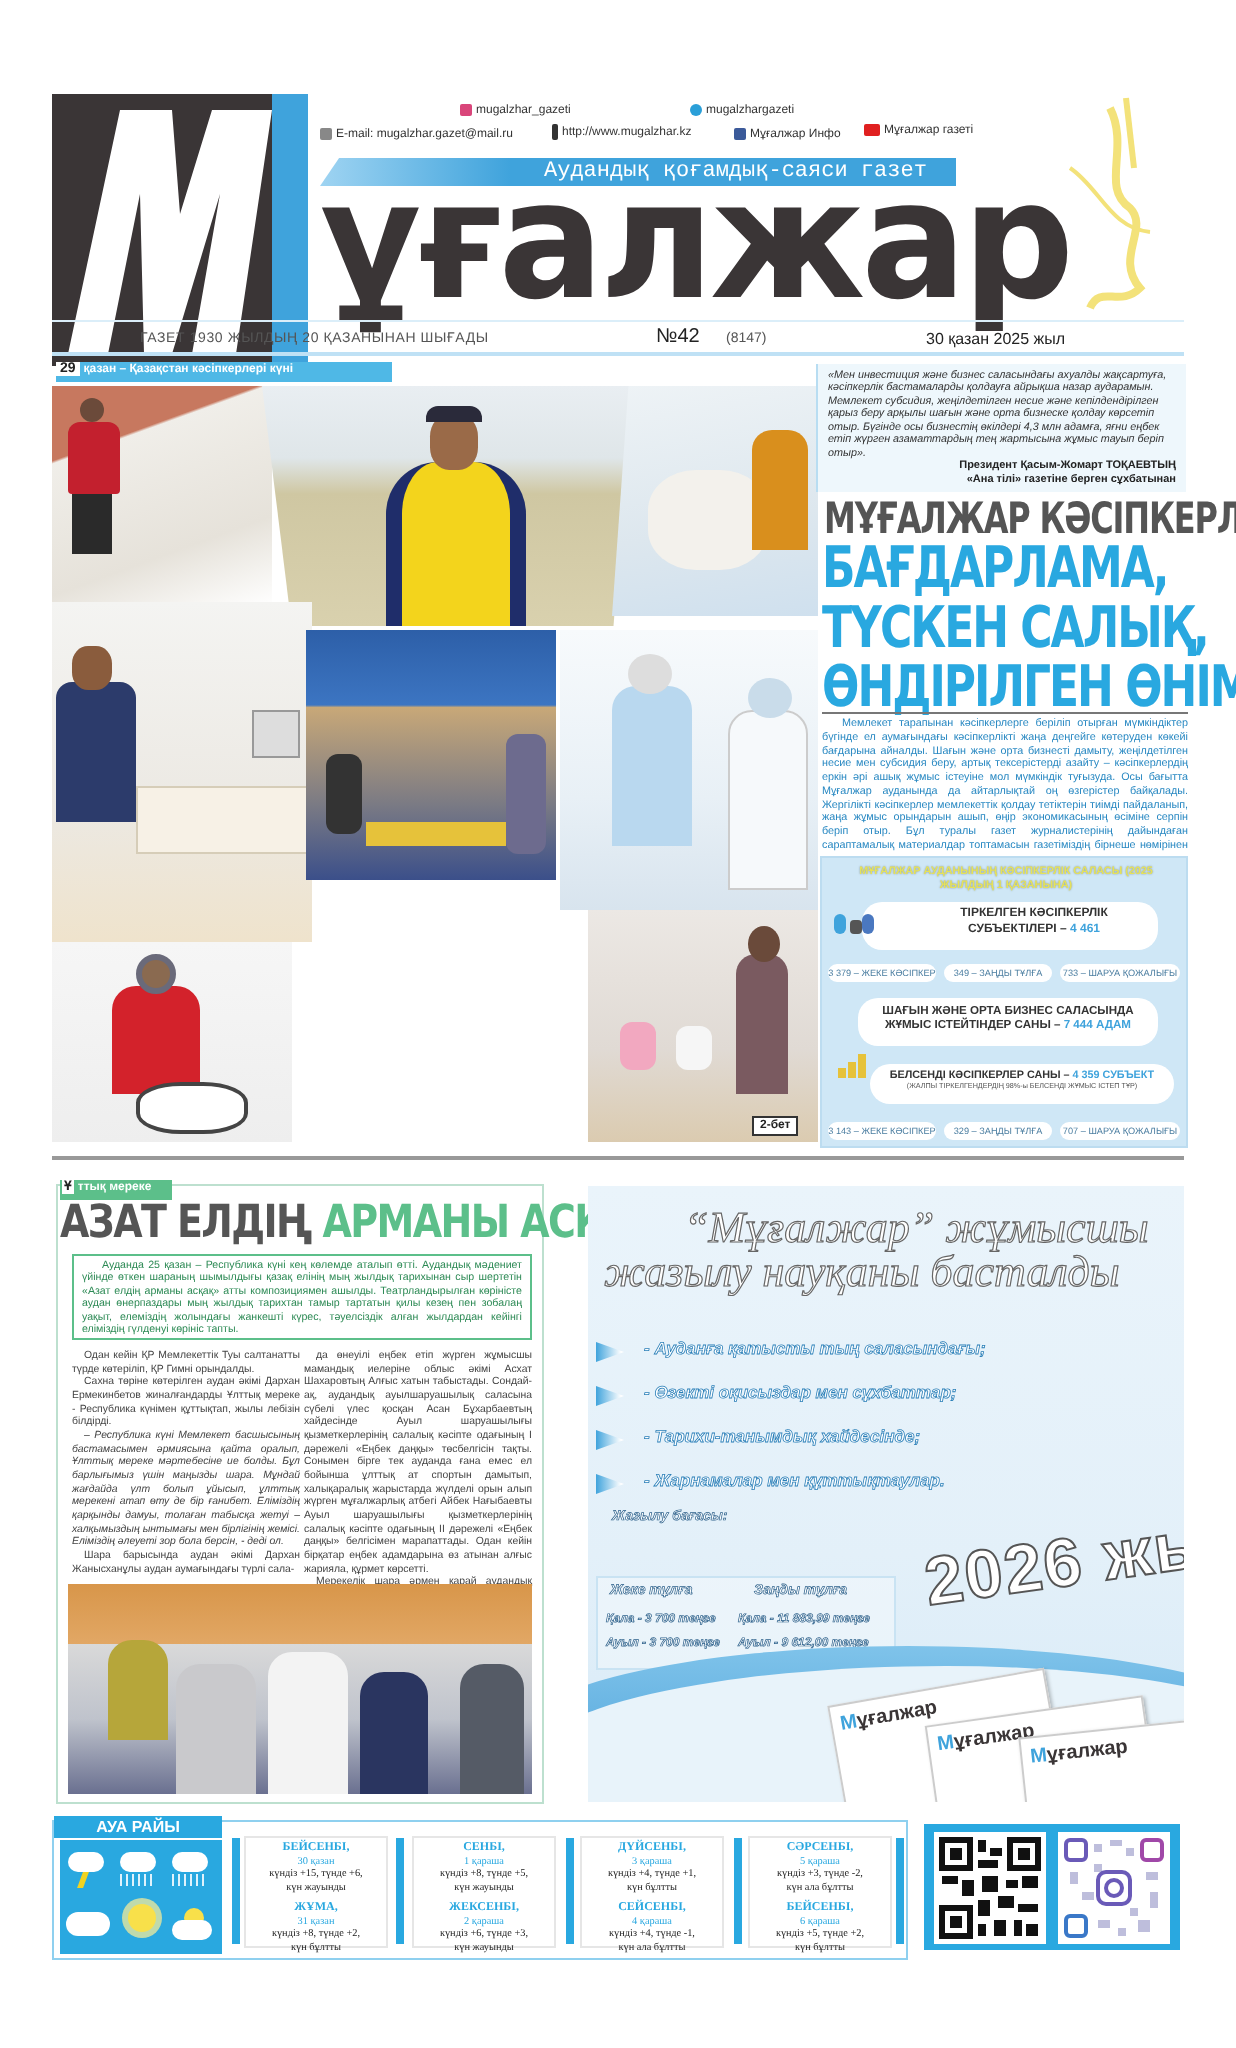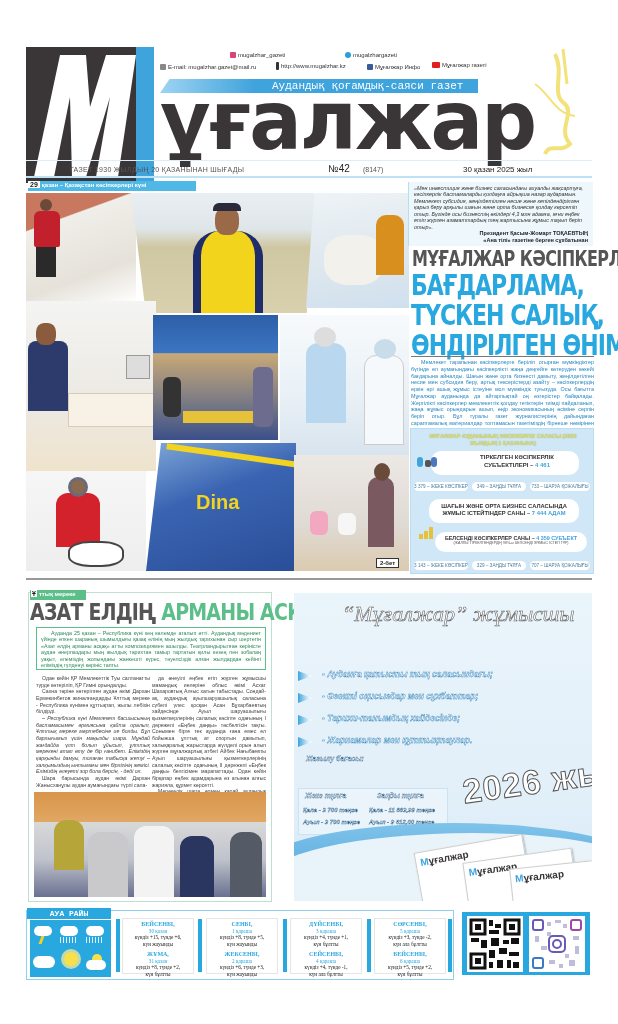"Dina" div.ph { html: <div> <div></div> <div>Dina</div> </div> -> none }
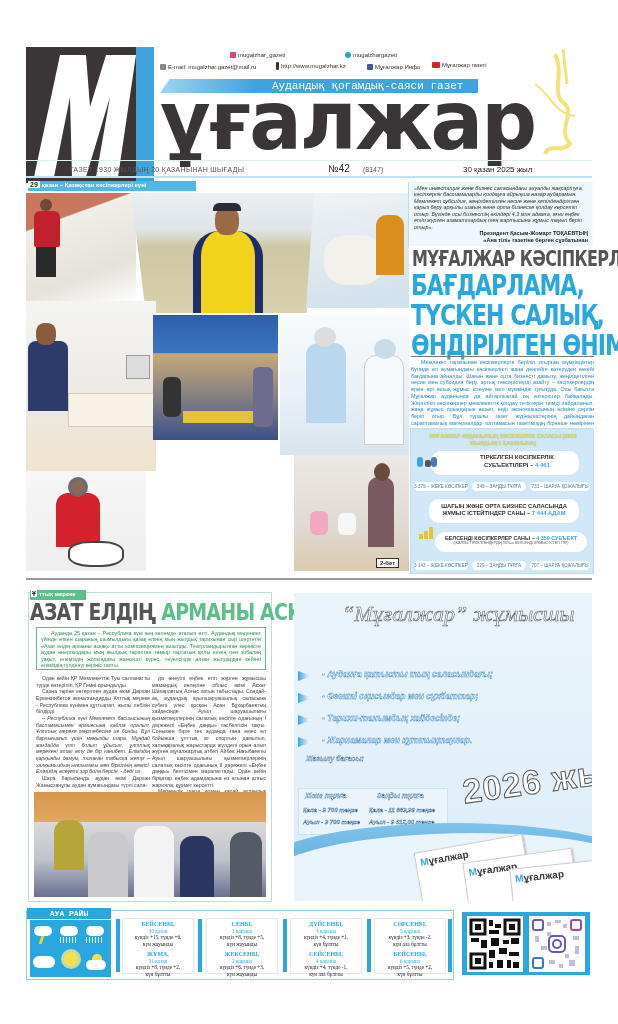"жазылу науқаны басталды" div.ad-script { html: none -> <div>жазылу науқаны басталды</div> }
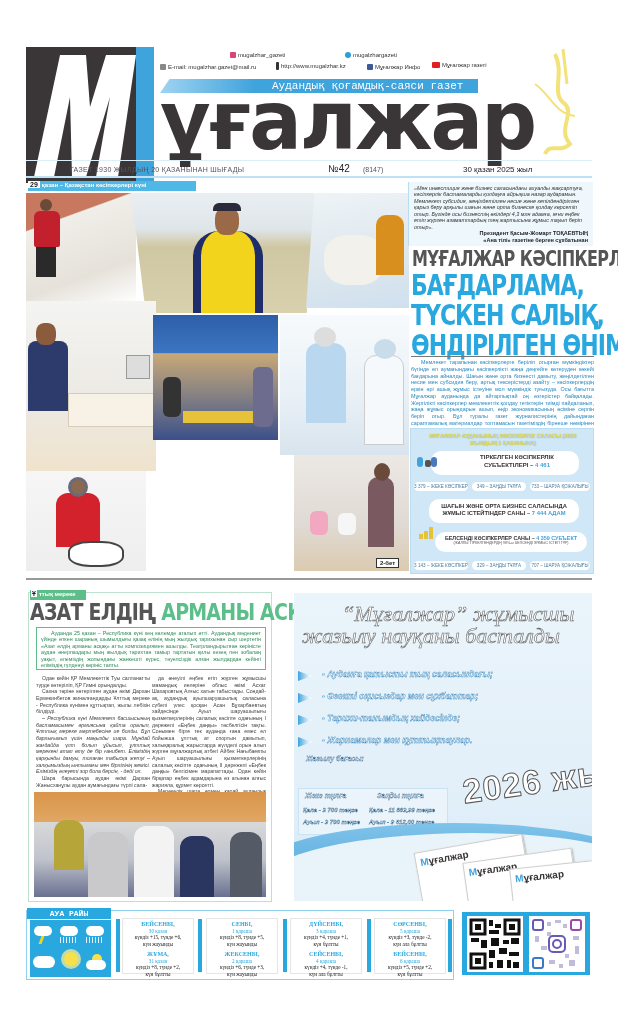"АУА РАЙЫ" .w-title { font-family: Liberation Mono, monospace -> Liberation Sans, sans-serif }
